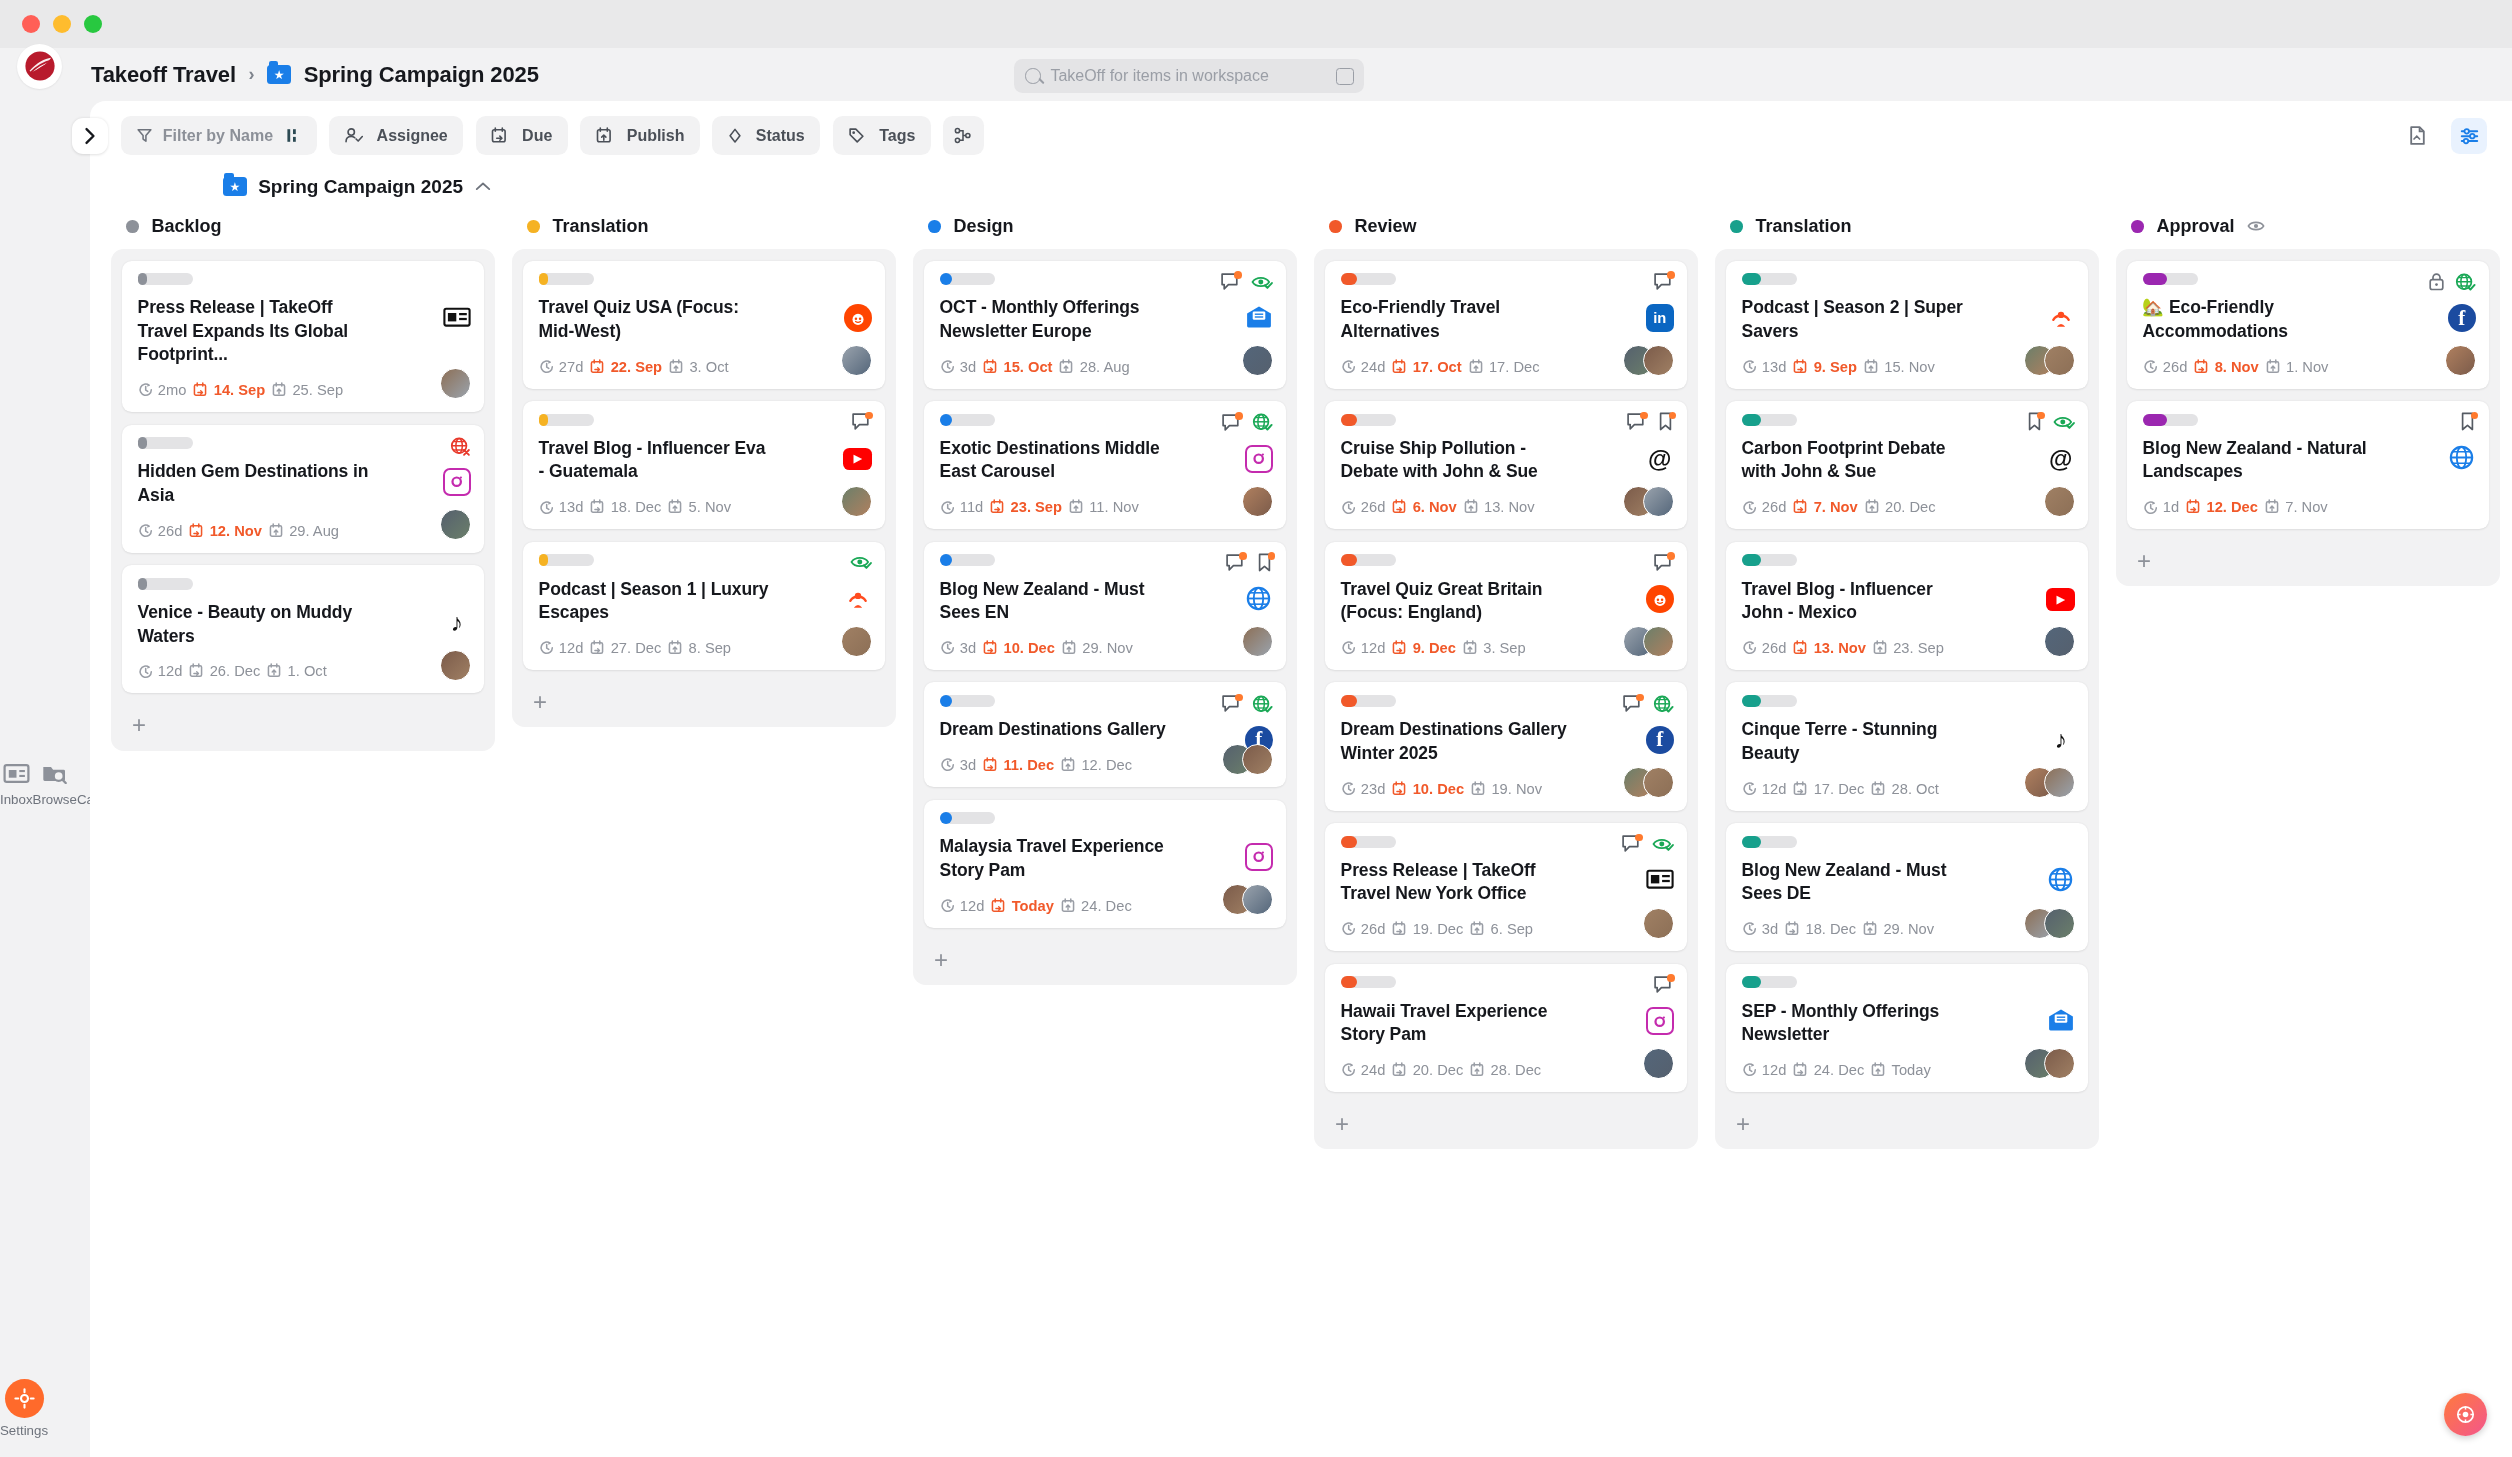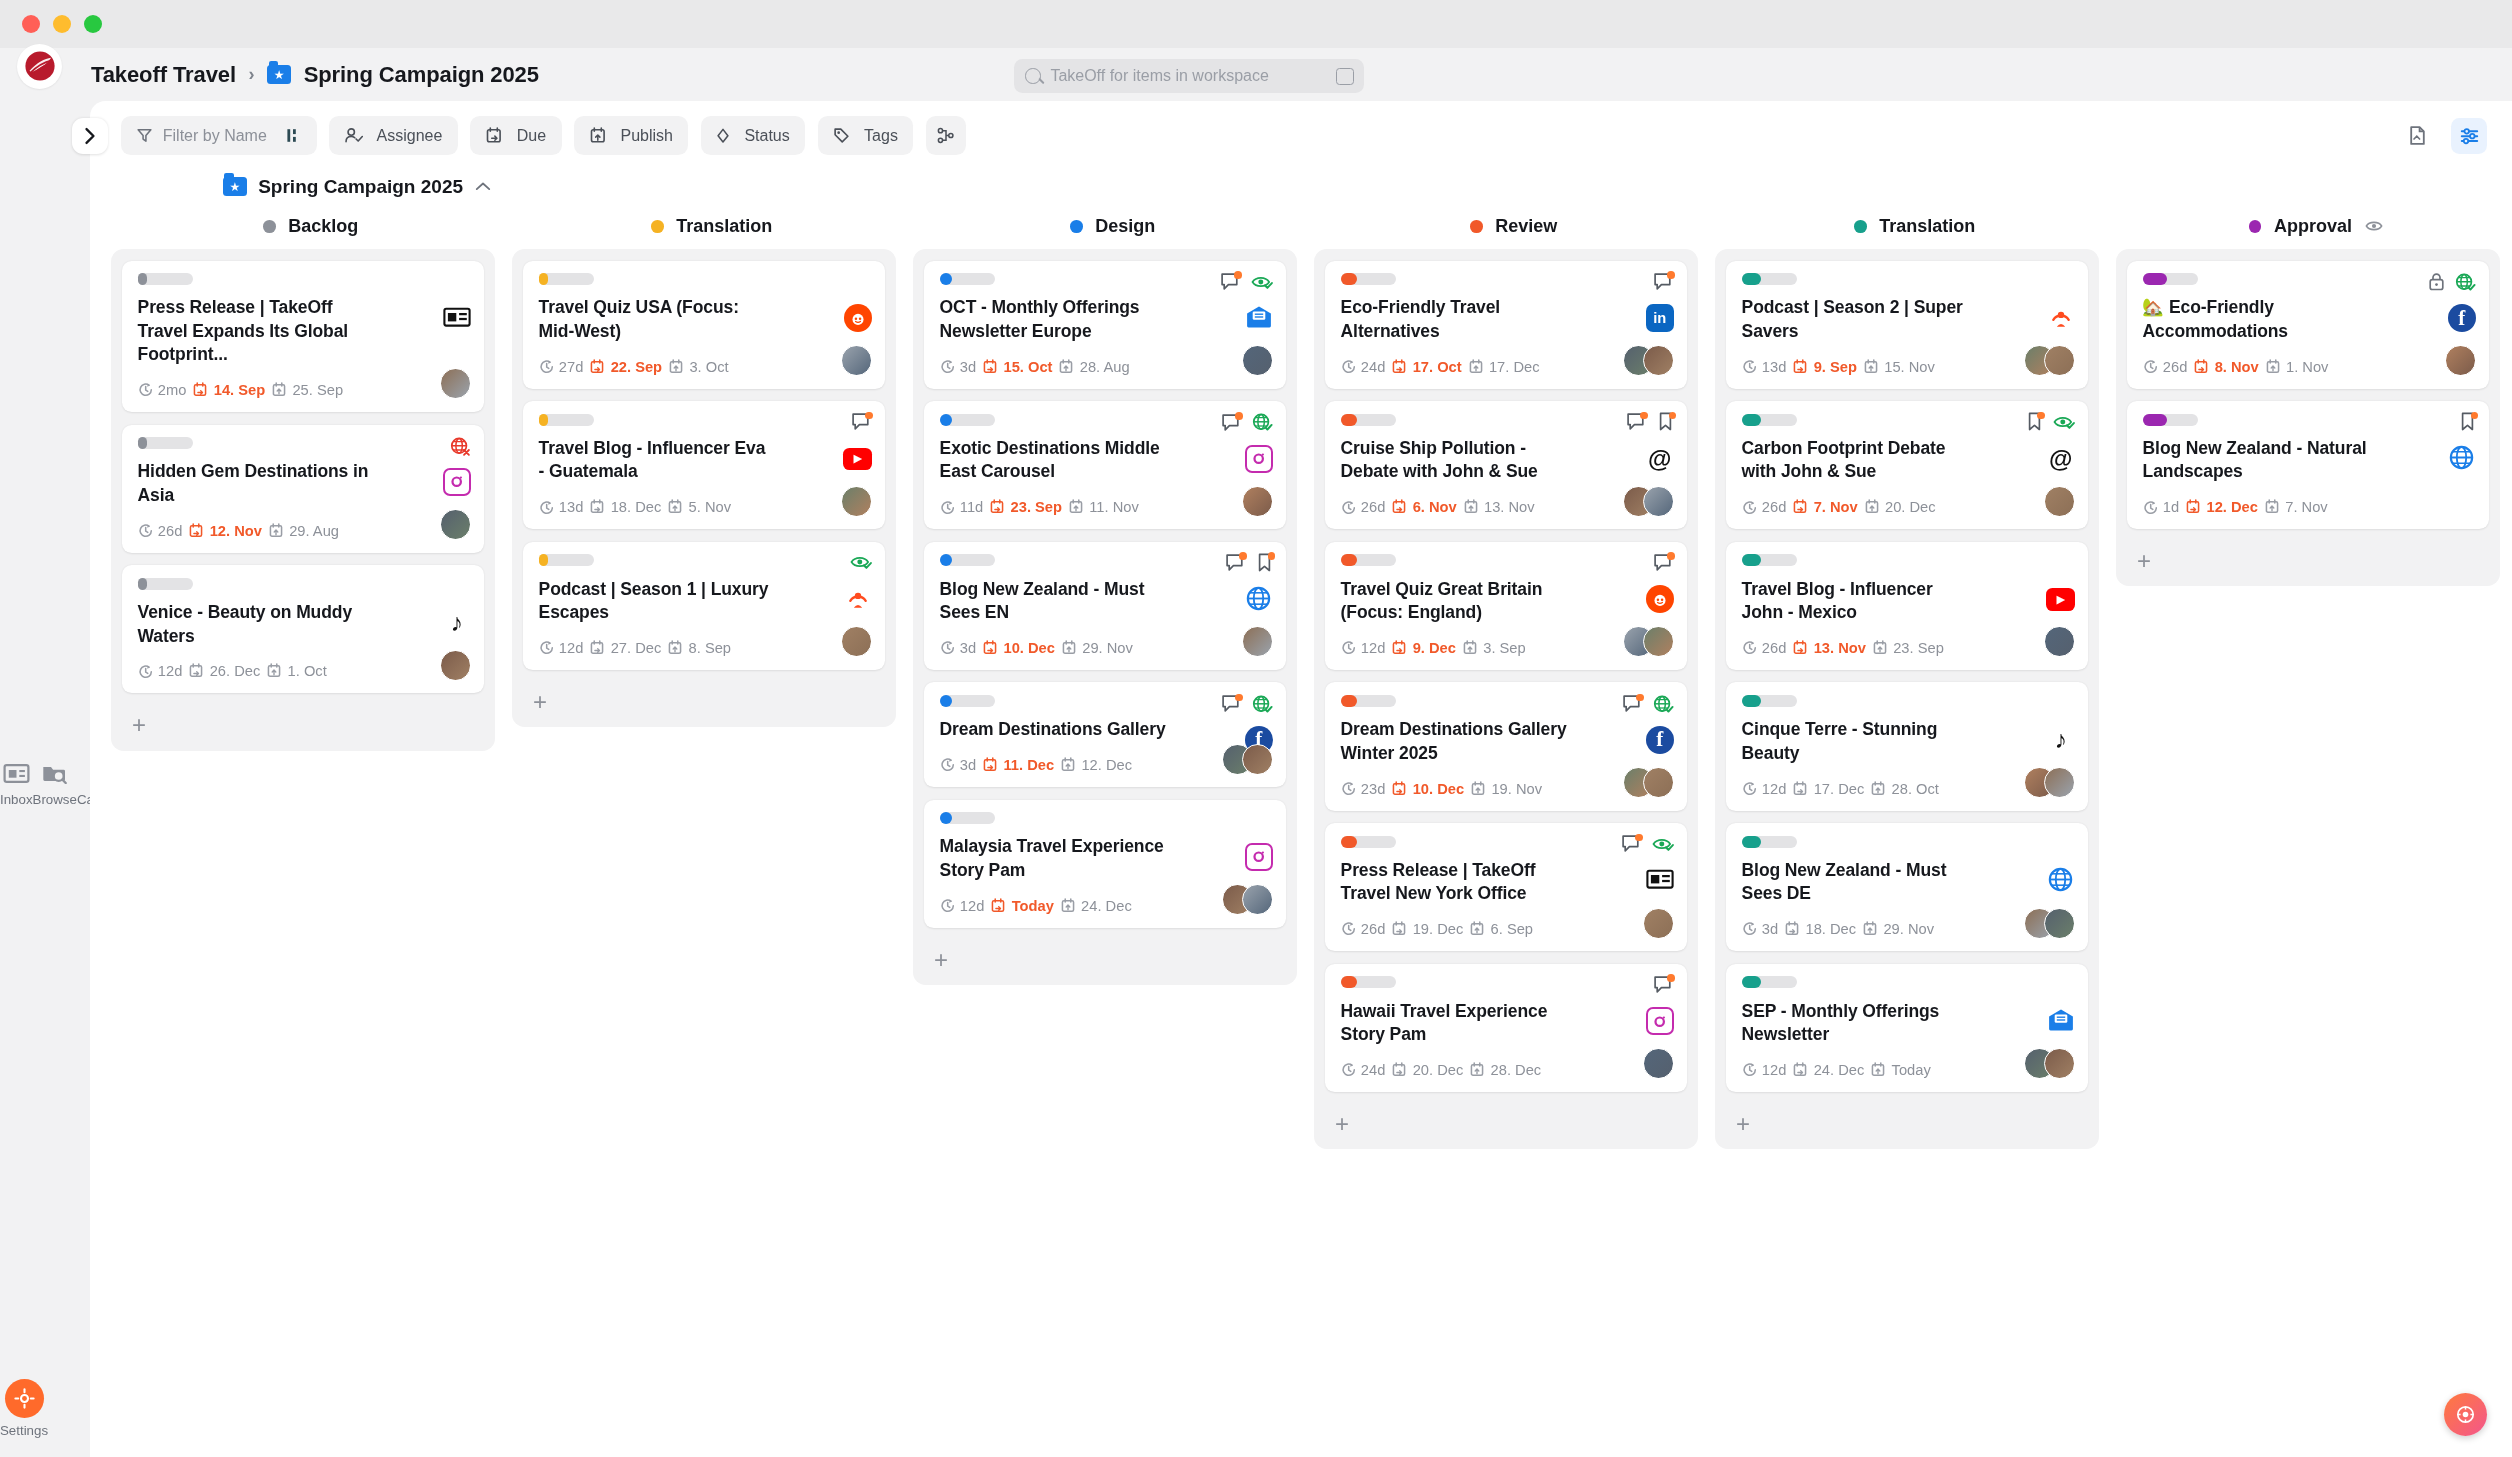"Filter by Name" .toolbar { font-weight: none -> bold }
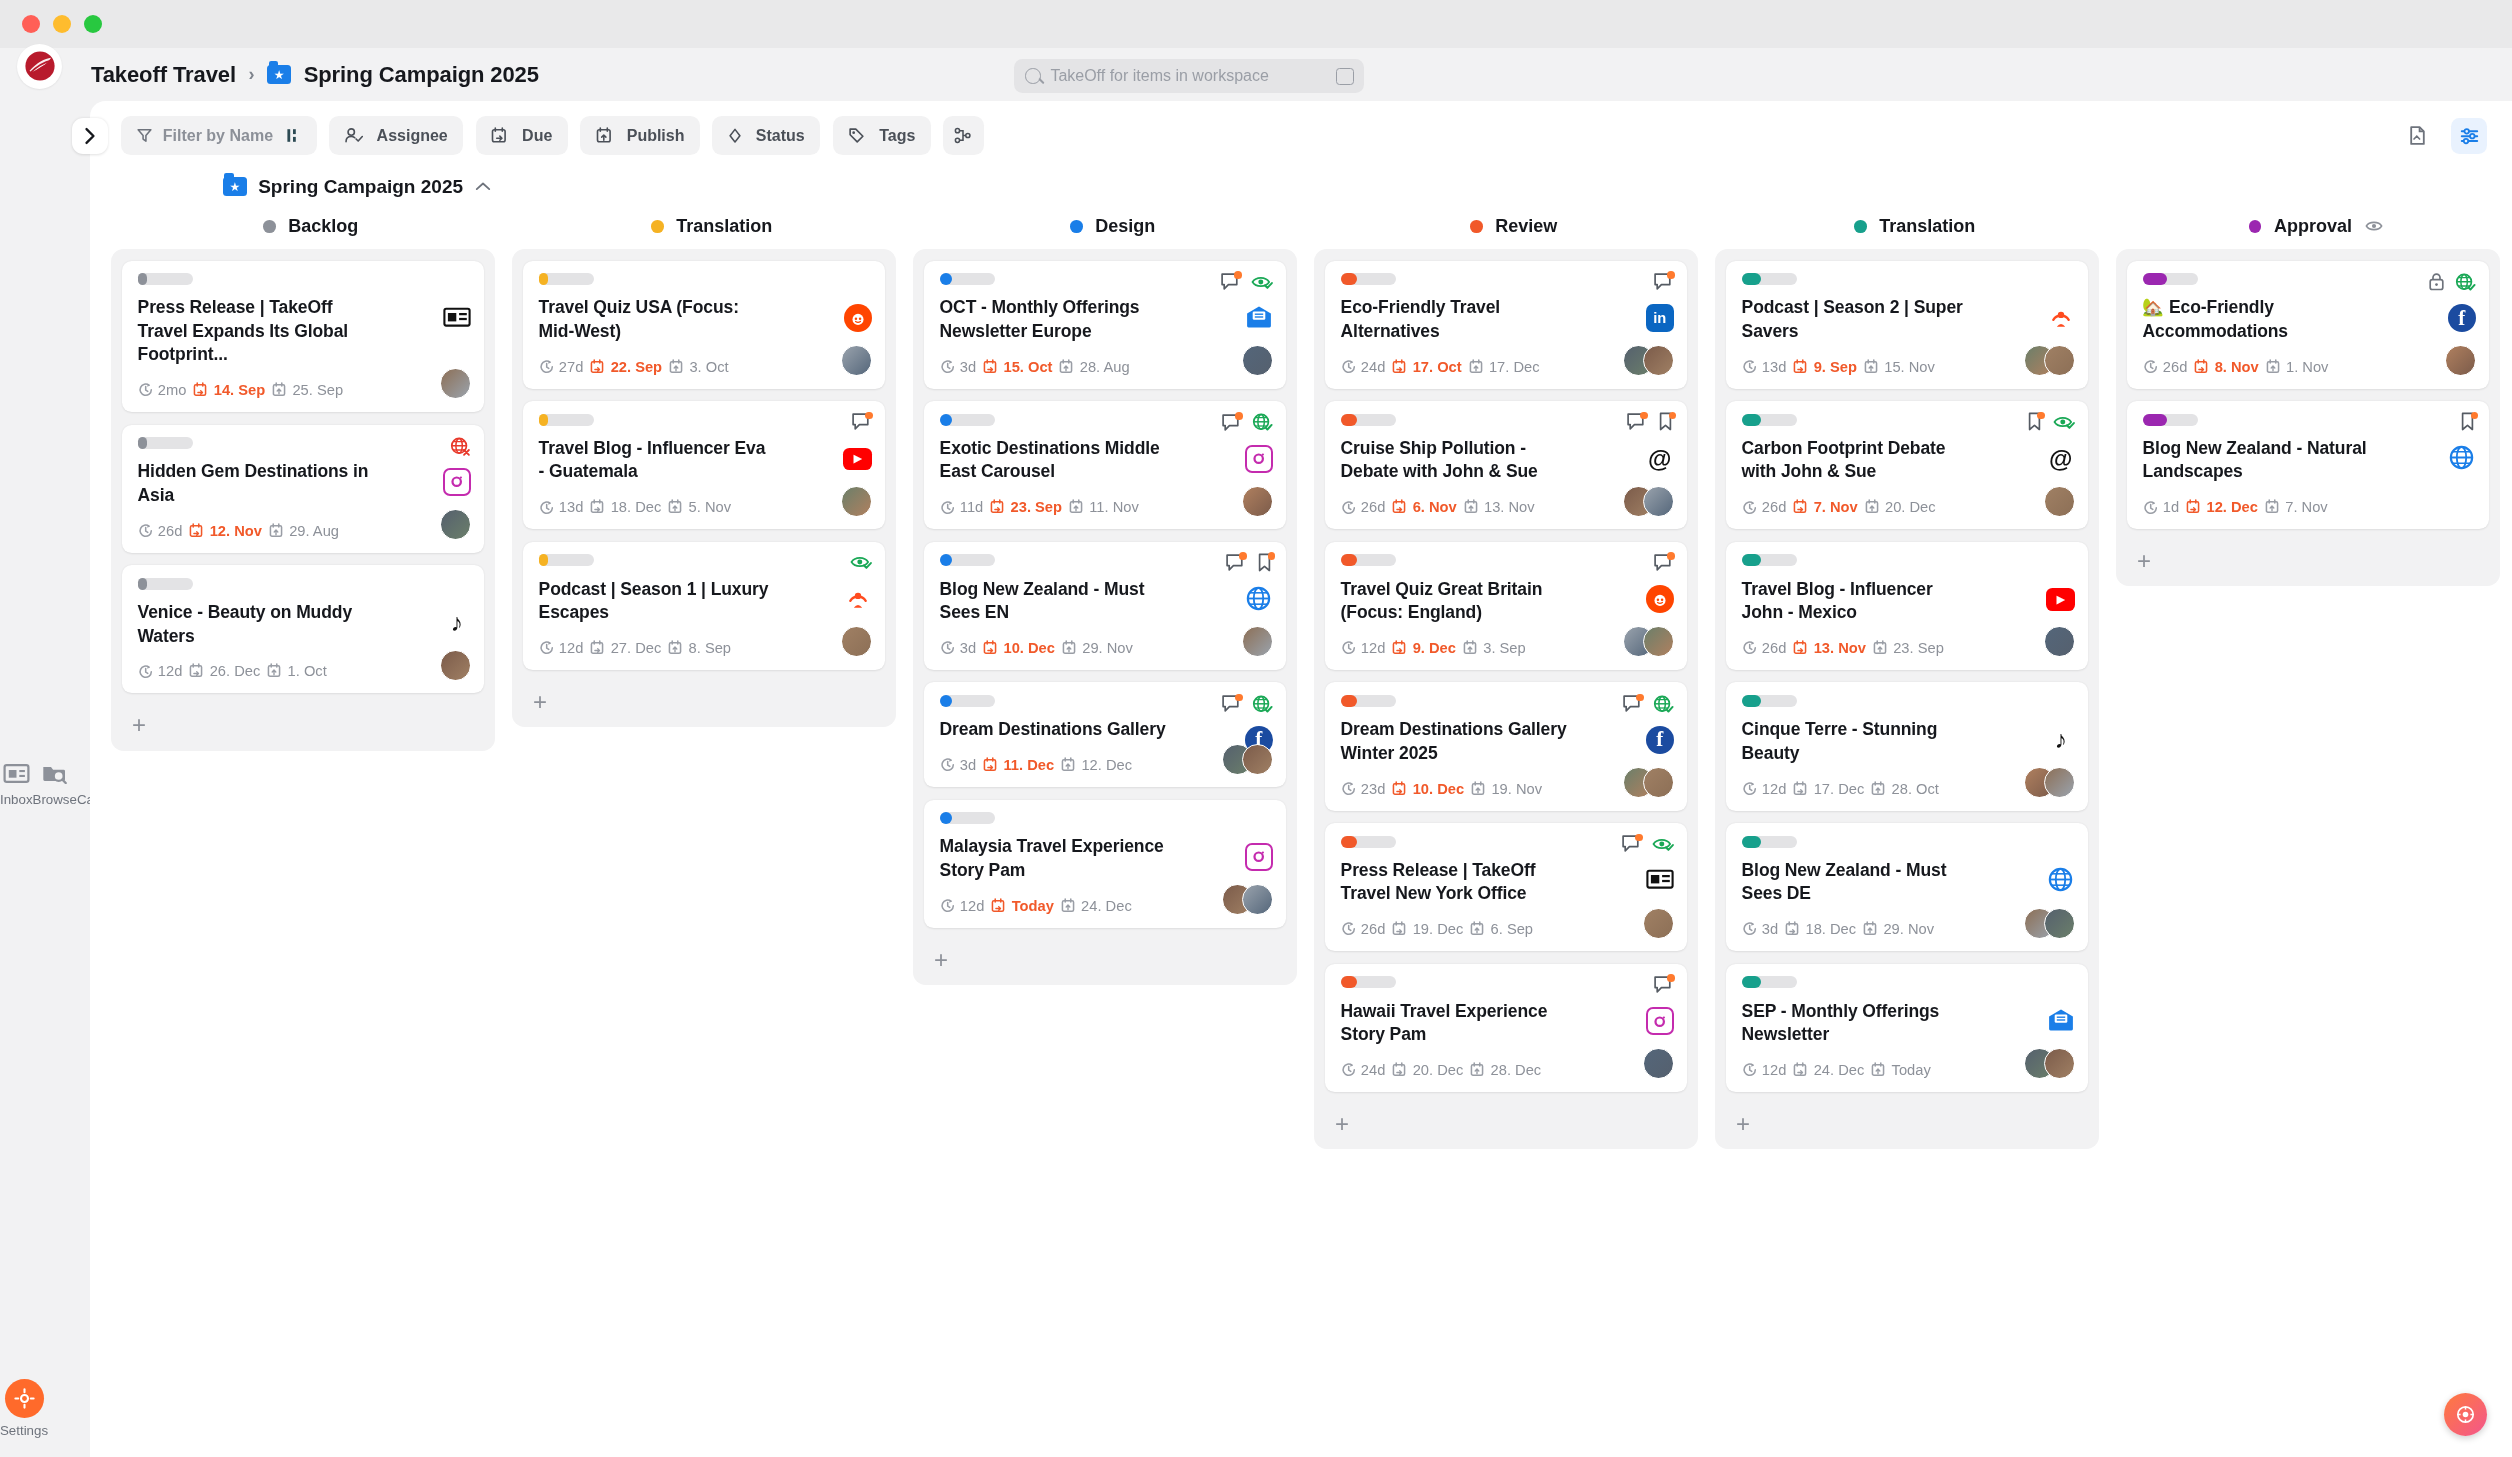"Backlog" .col { align-items: center -> none }
